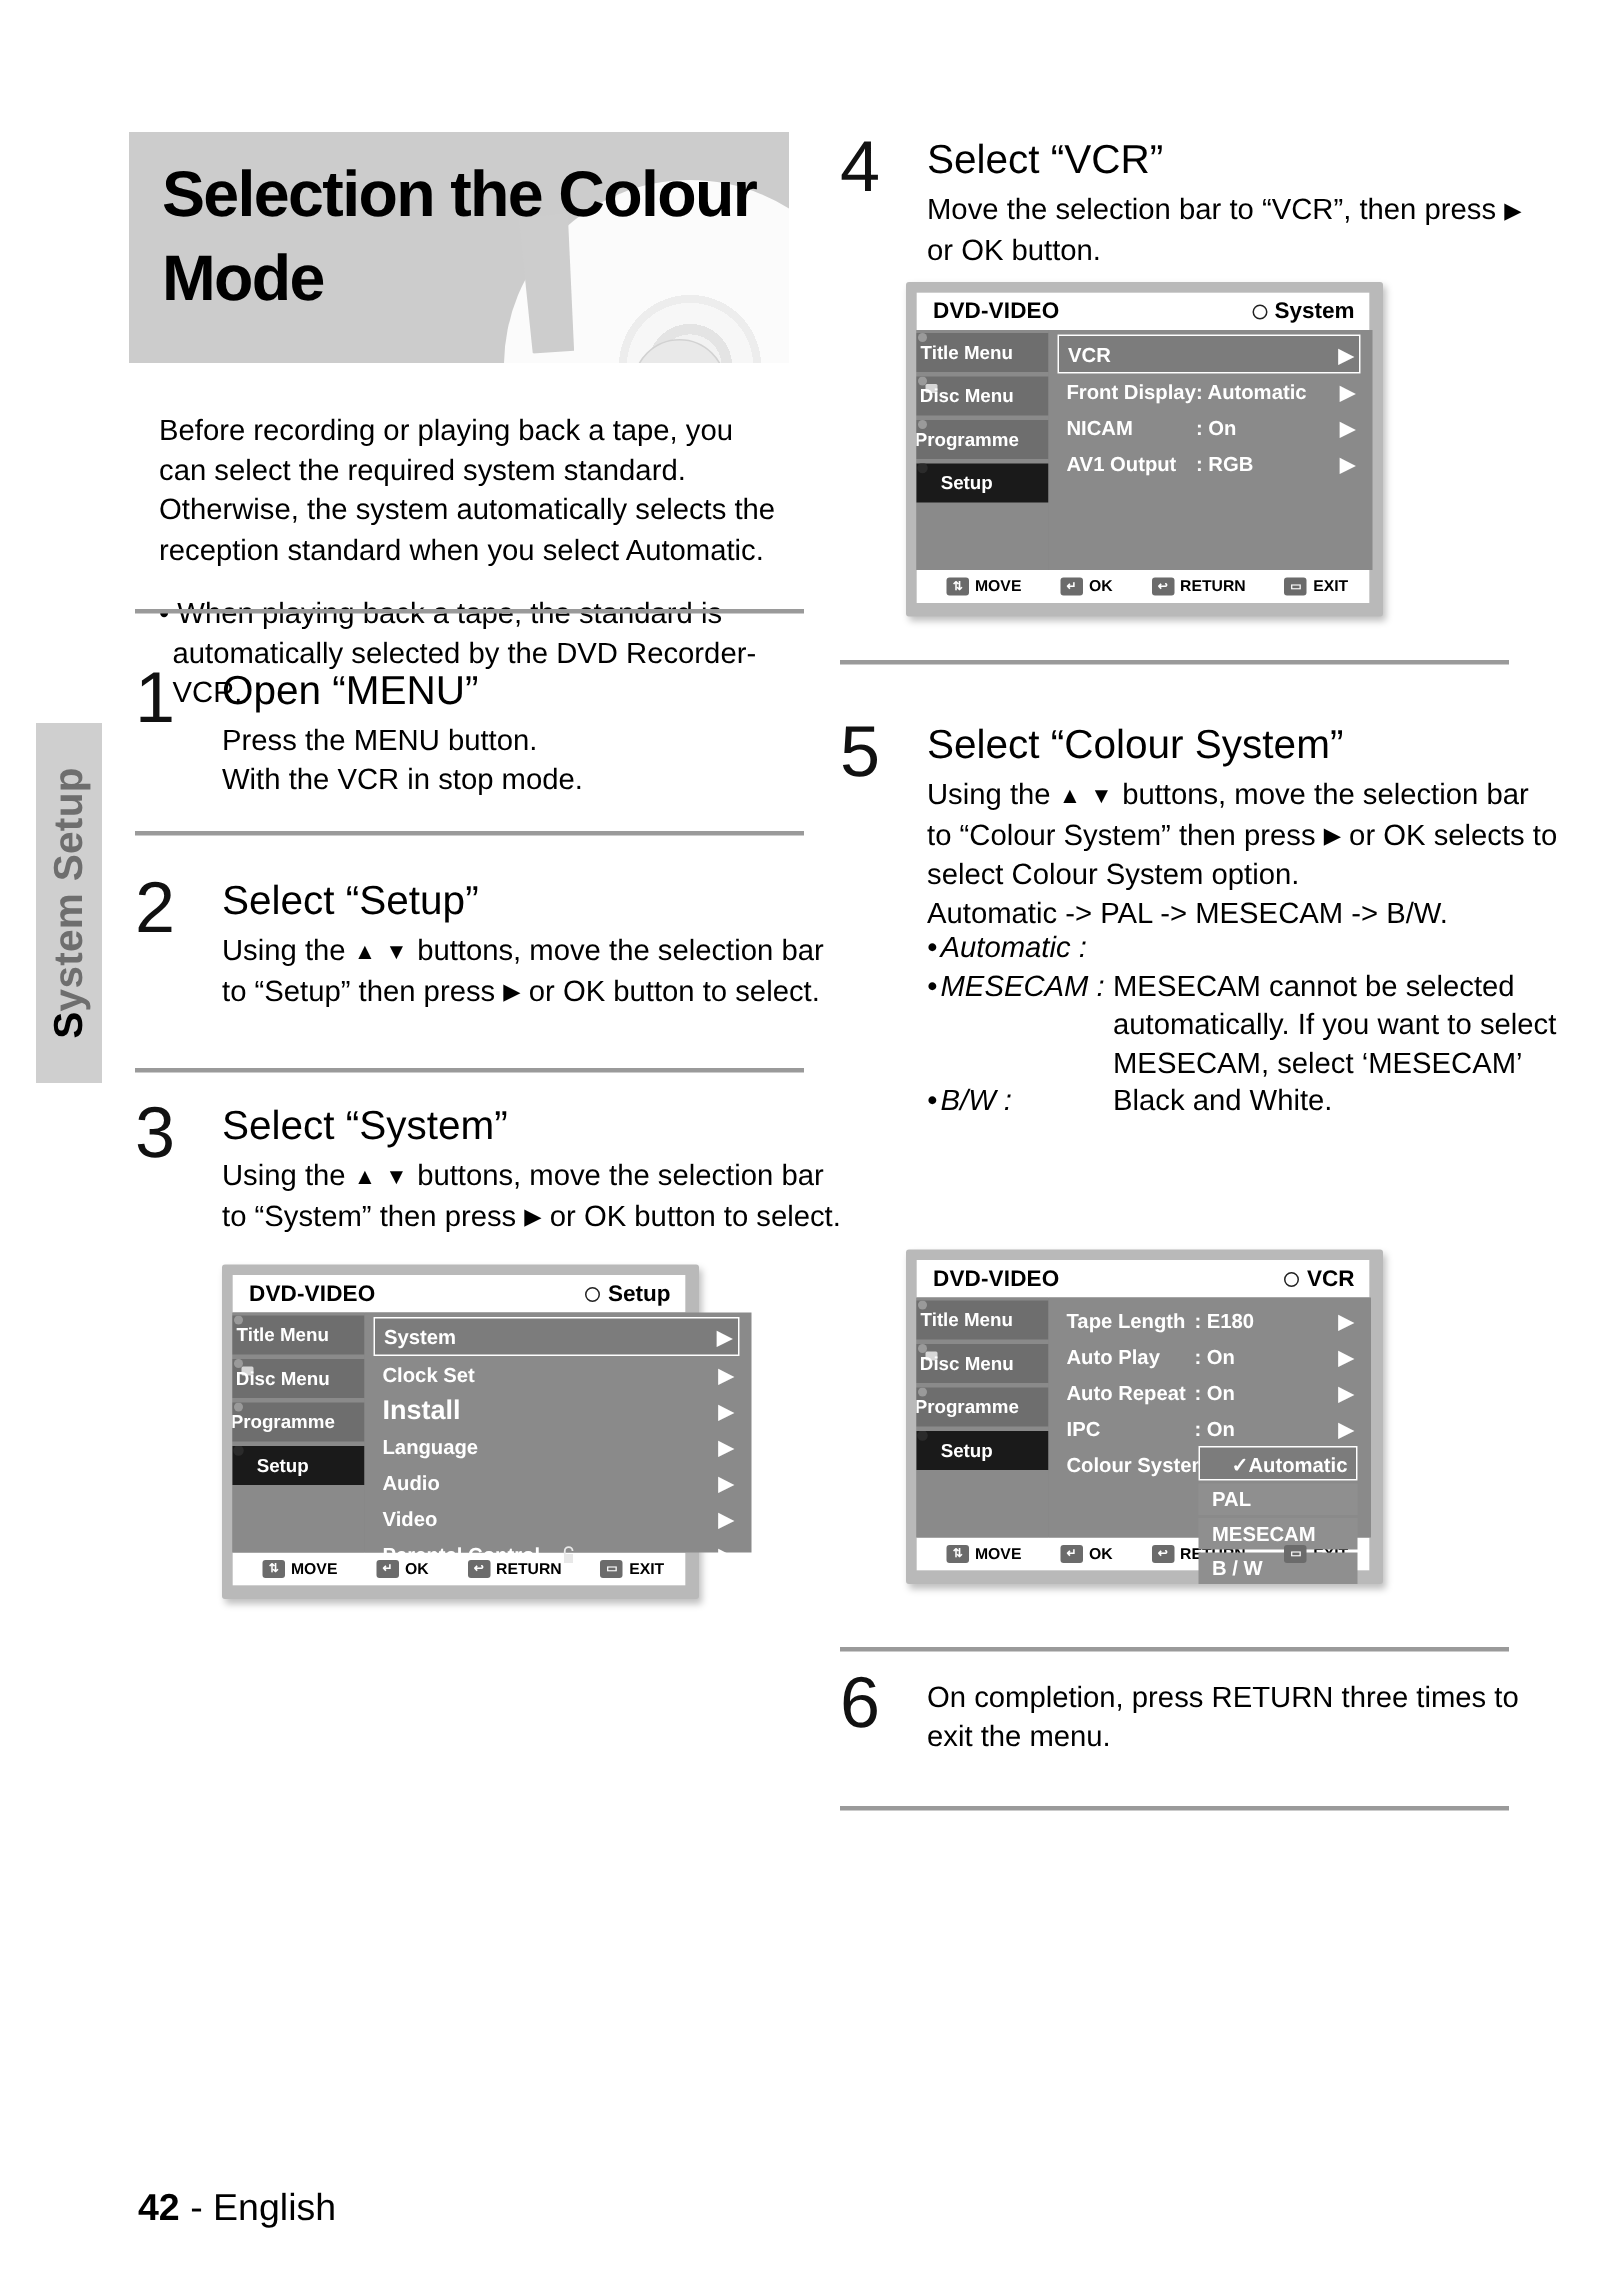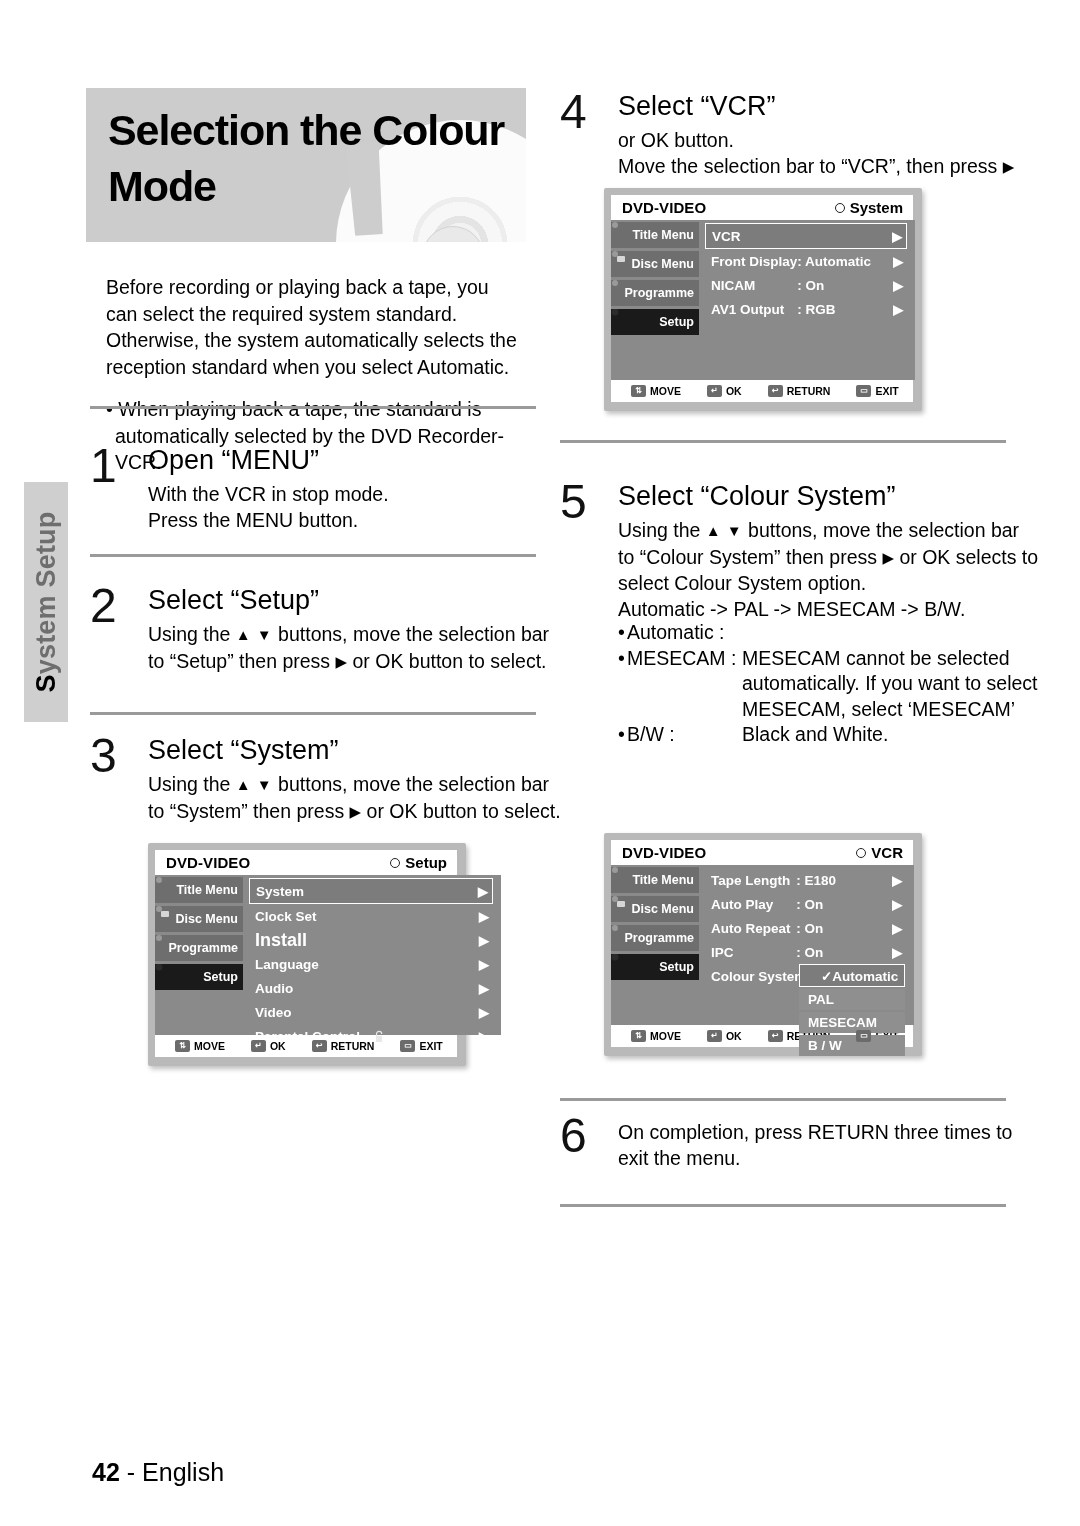"or OK button." p { order: before "Move the selection bar to" -> after "Move the selection bar to" }
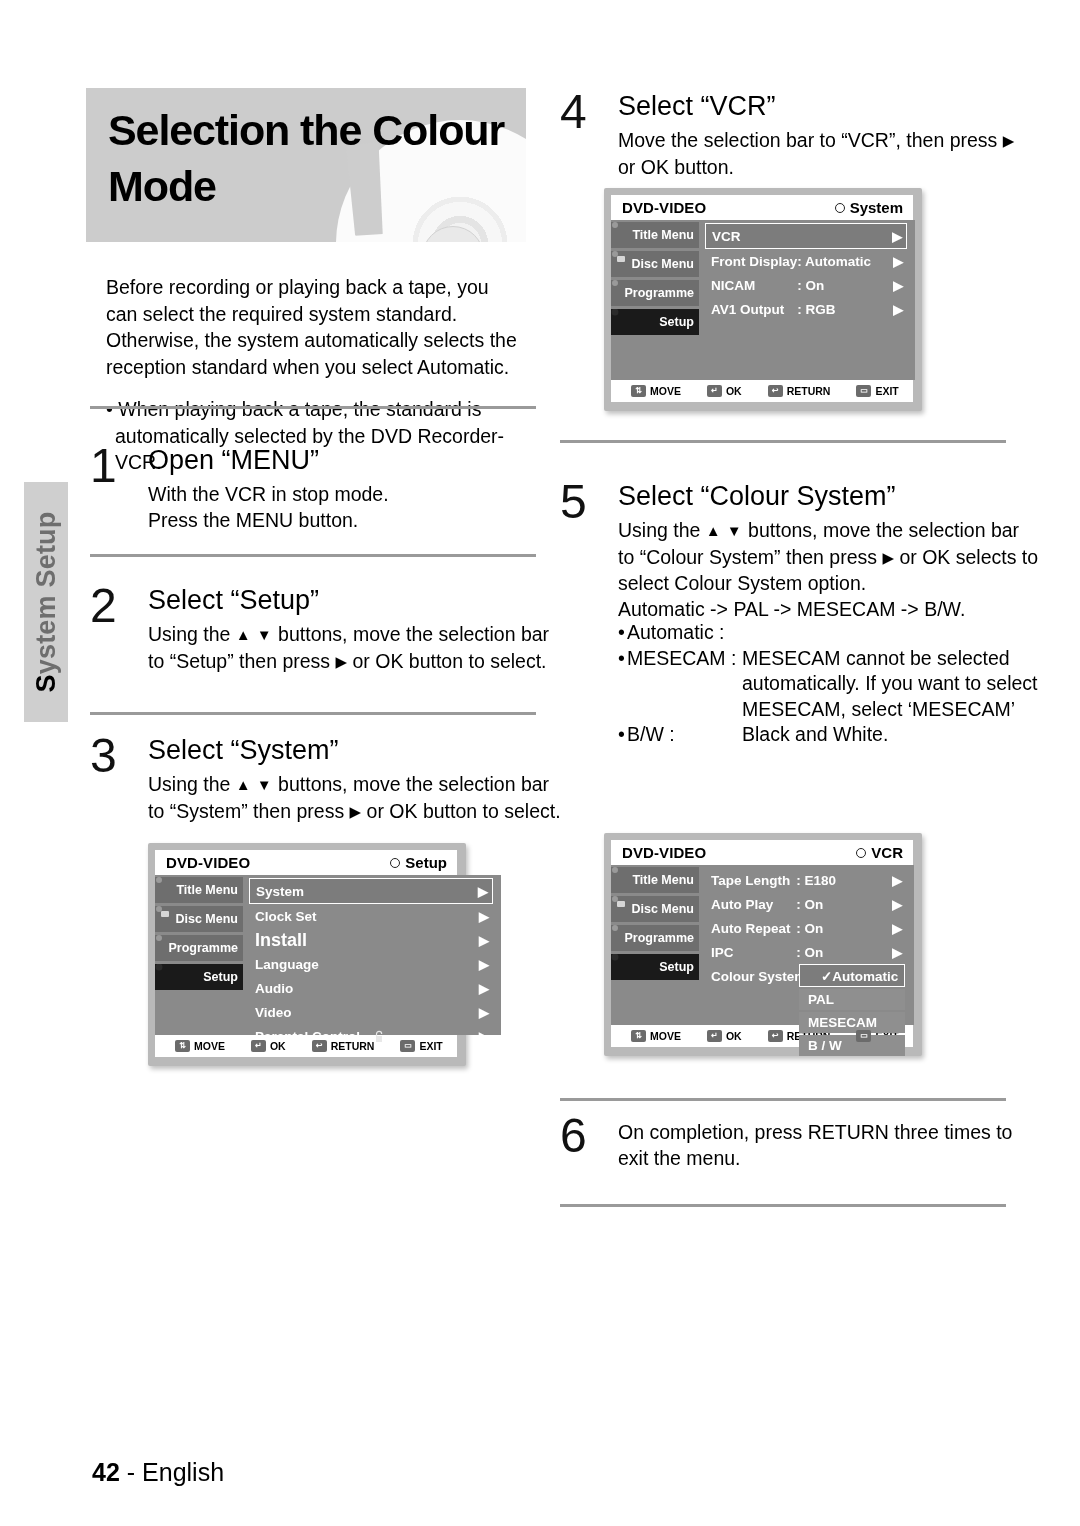"Title Menu" .side-item { justify-content: flex-end -> center; padding-right: 5px -> 21px }
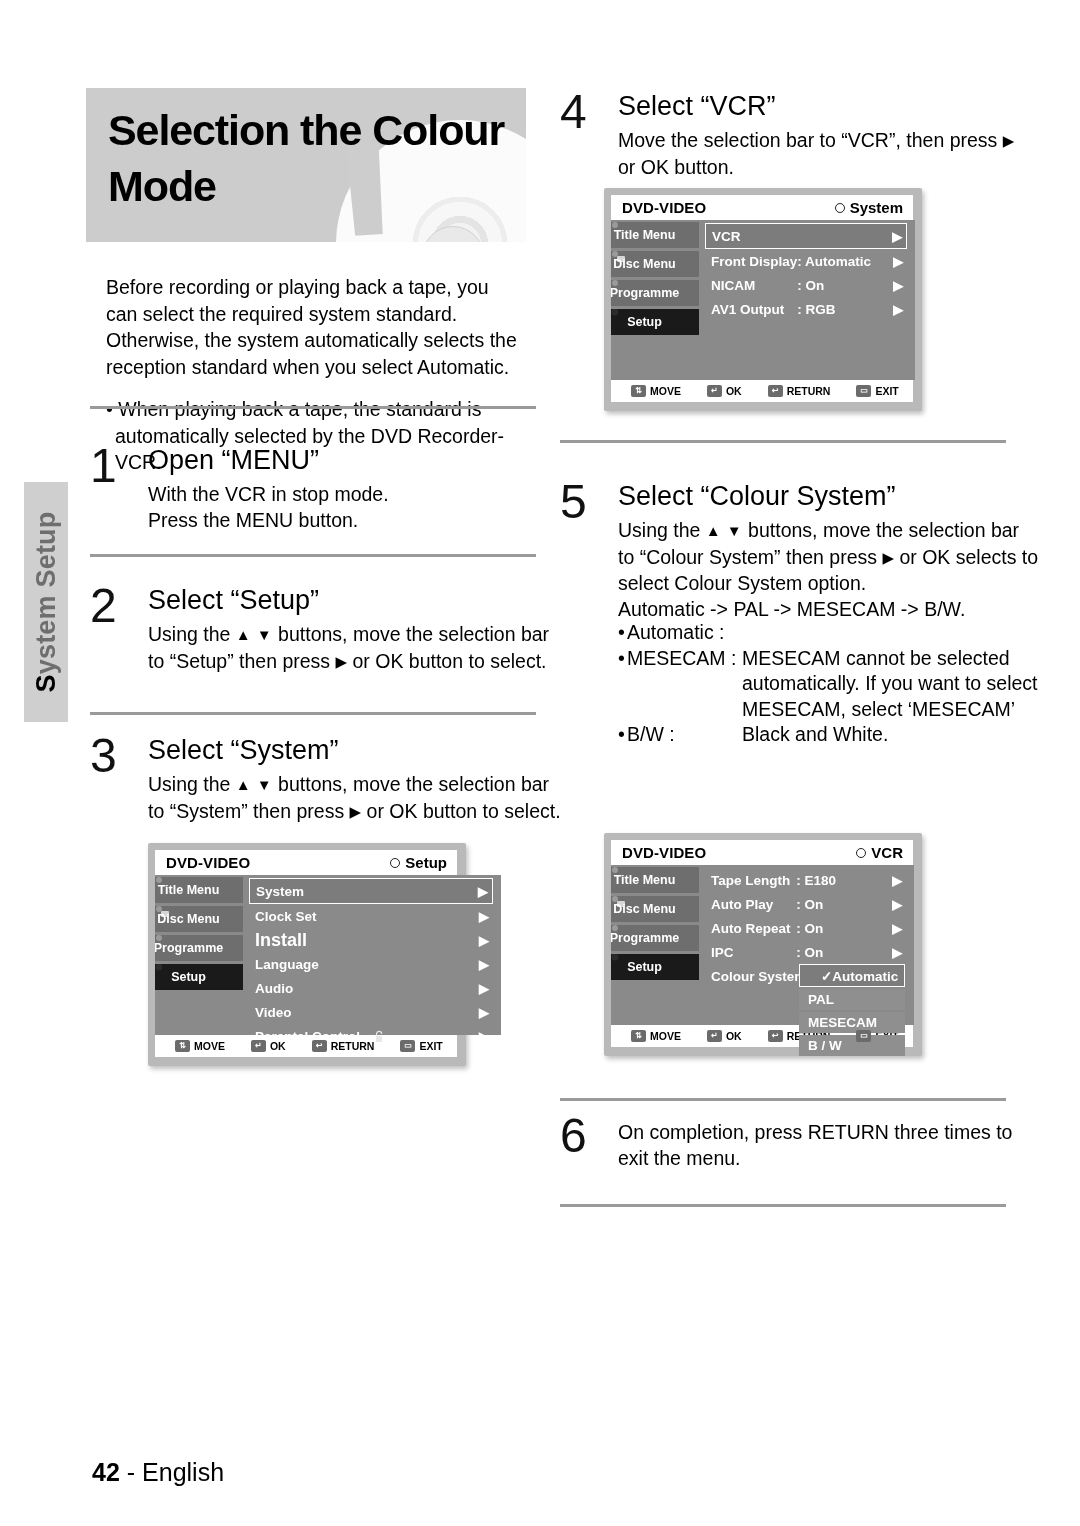"With the VCR in stop" p { order: before "Press the MENU button." -> after "Press the MENU button." }
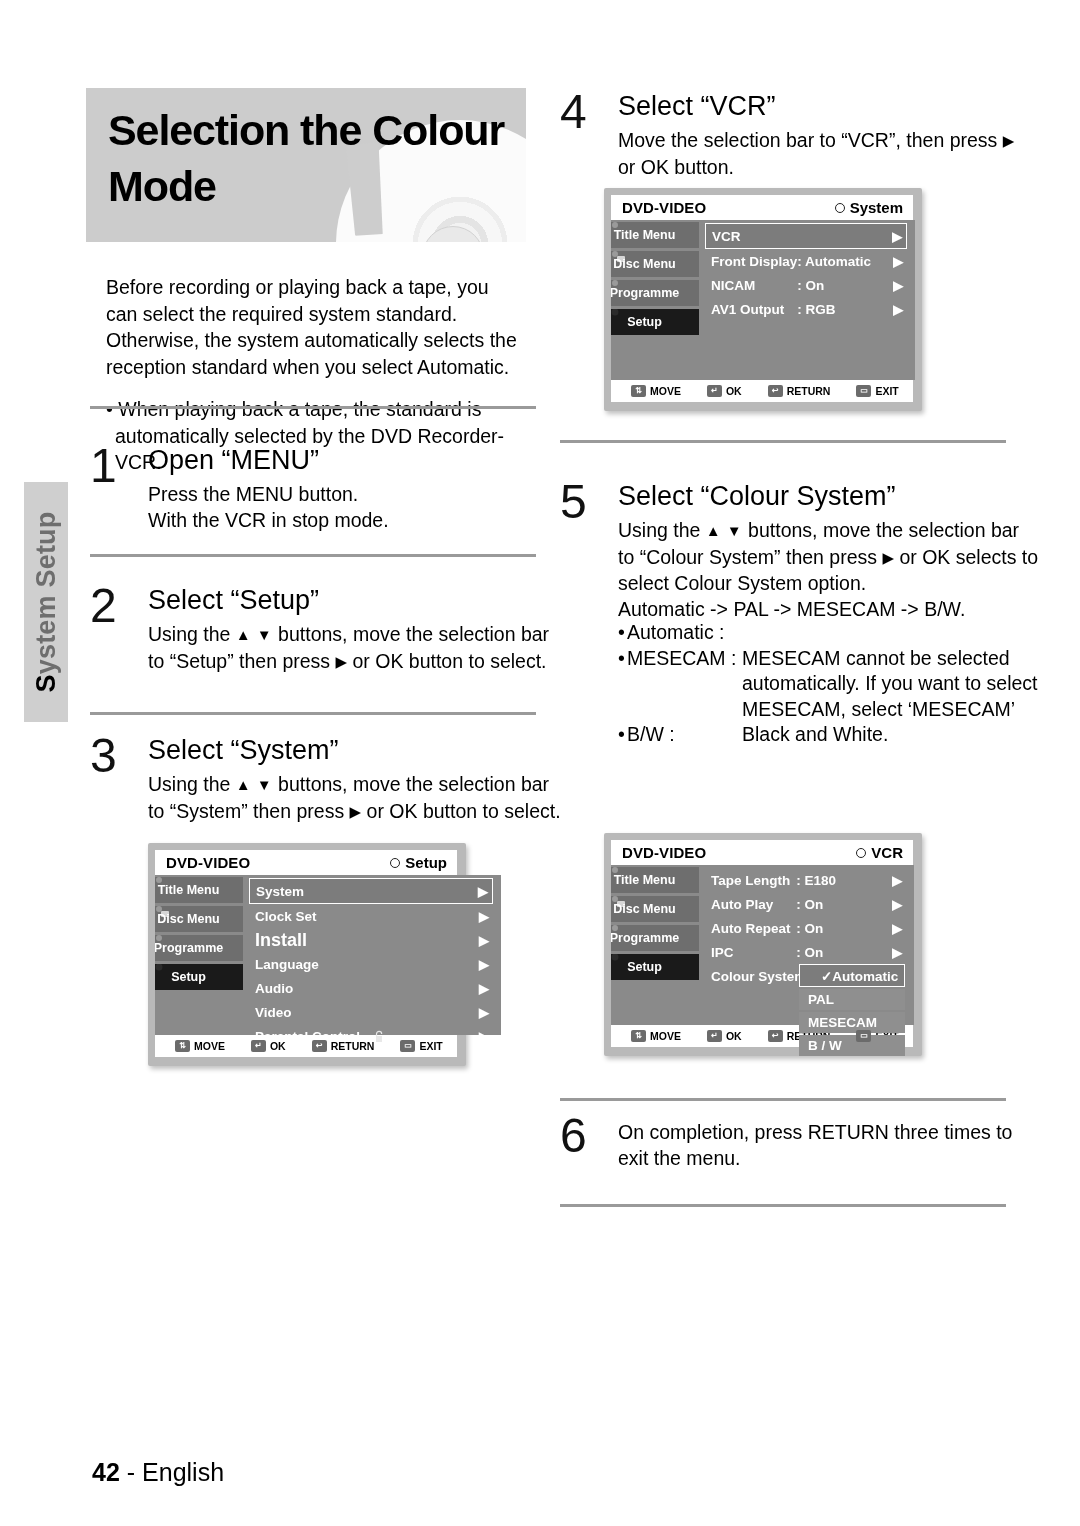"•Automatic :" .defrow .dt { font-style: none -> italic }
